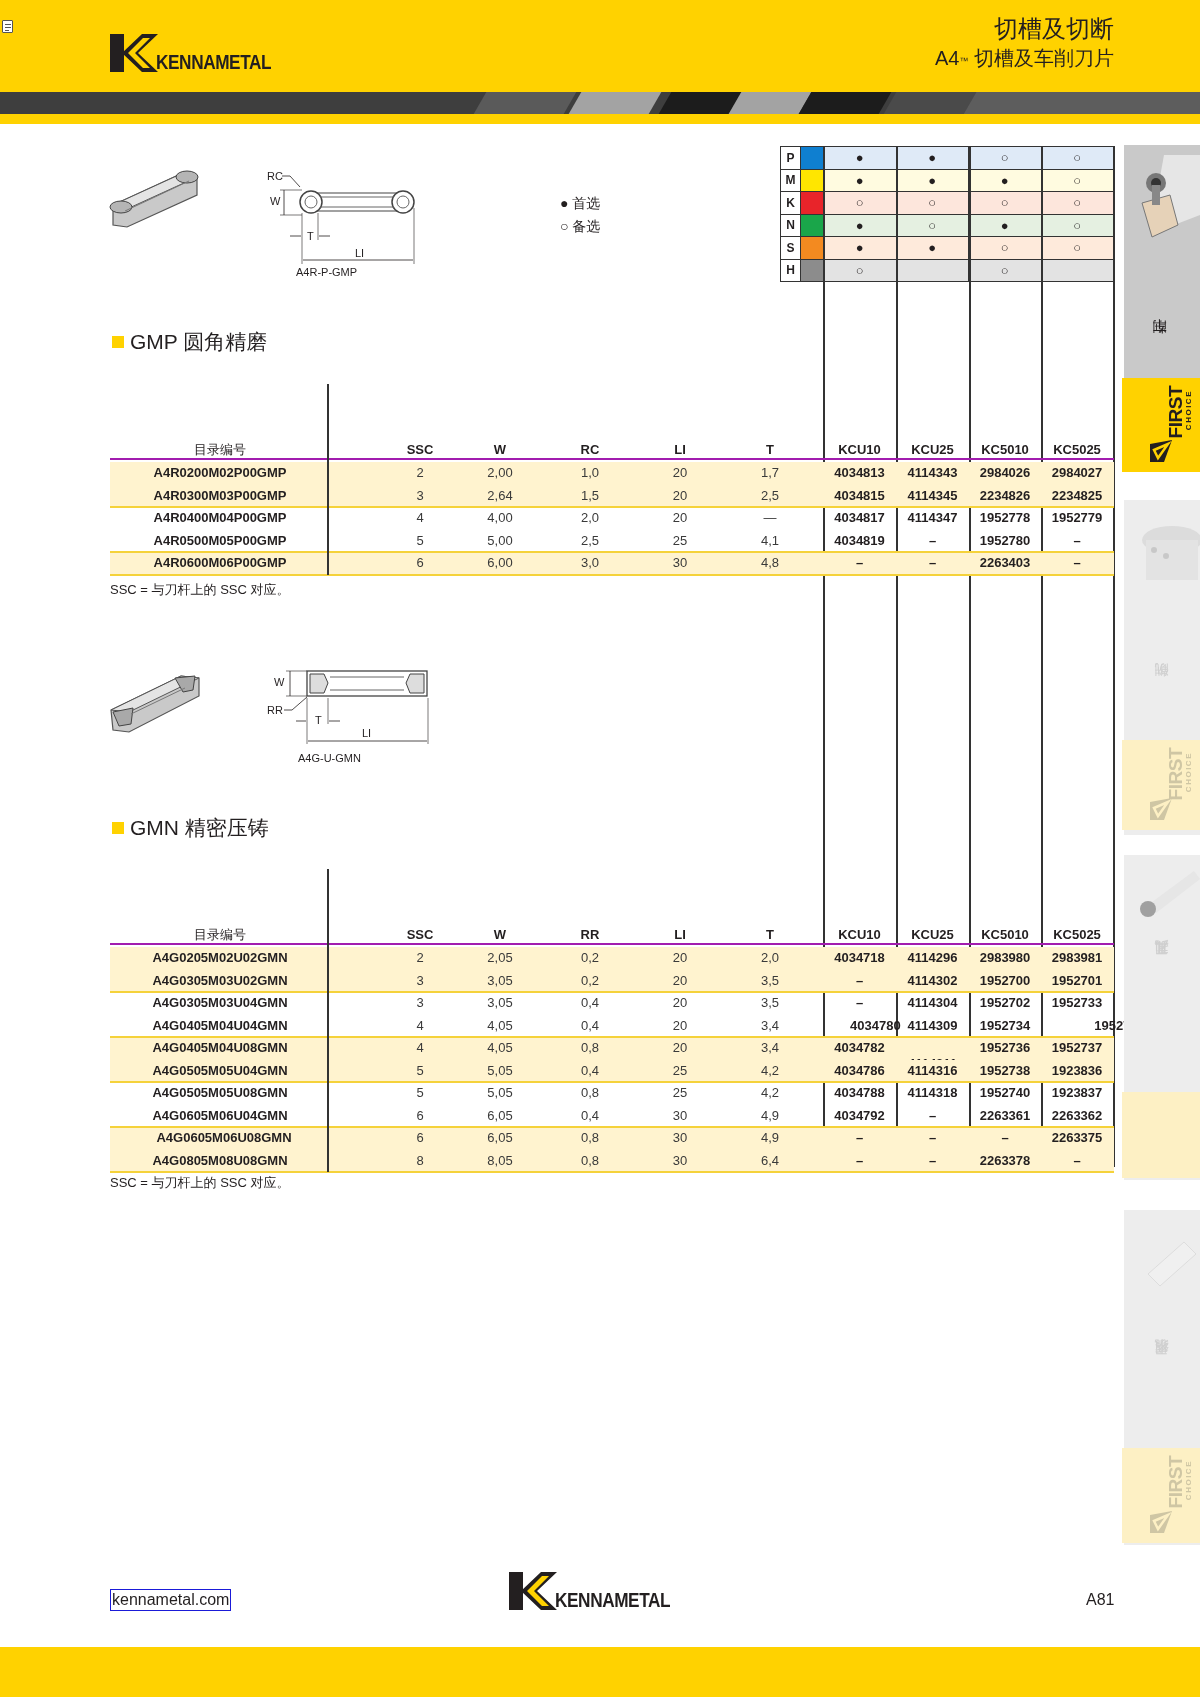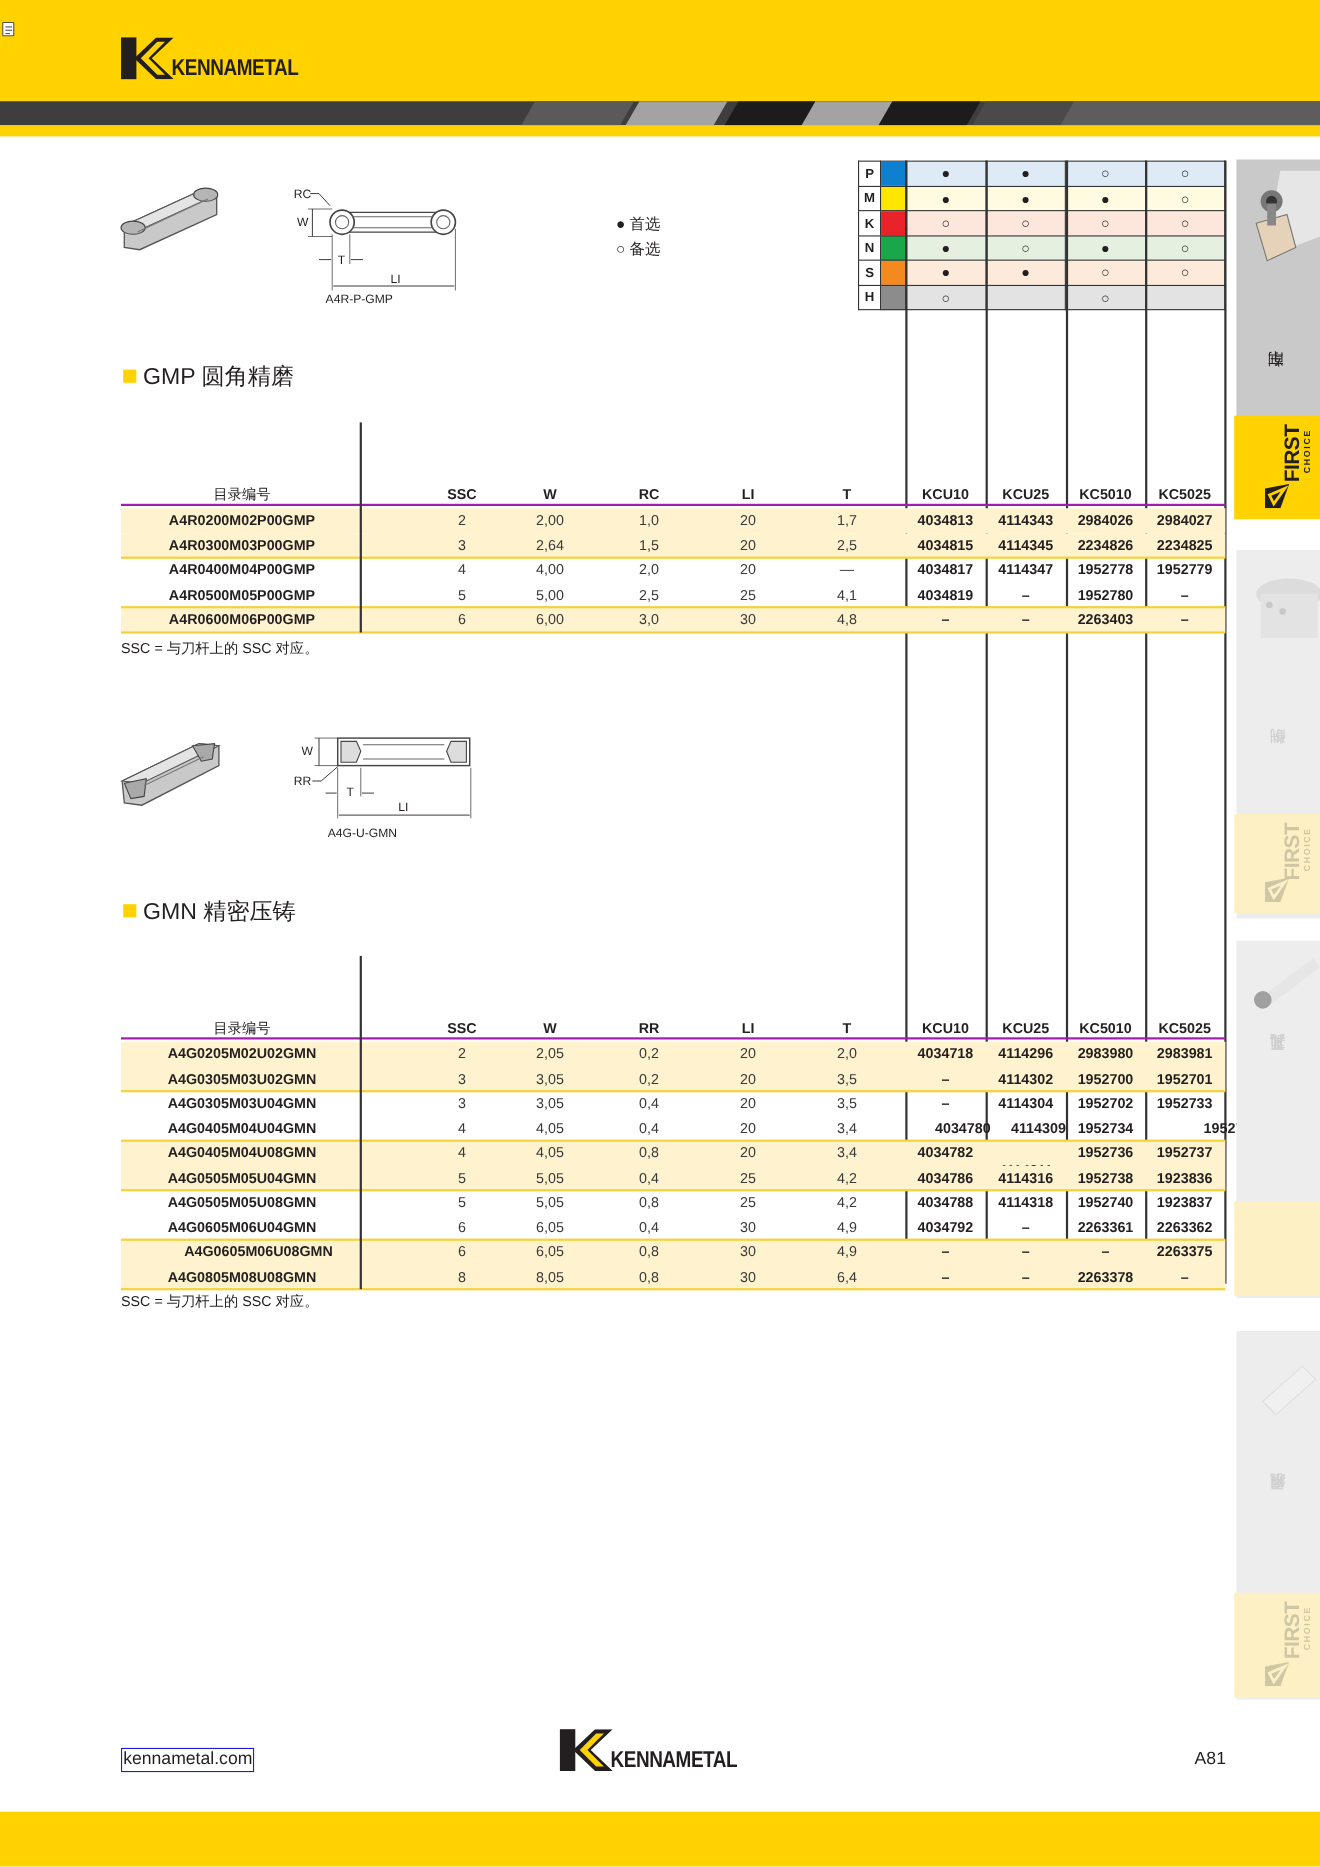"切槽及切断" div.hdr-title { html: none -> <div> <div>切槽及切断</div> <div><span>A4</span><sup>™</sup><span> 切槽及车削刀片</span></div> </div> }
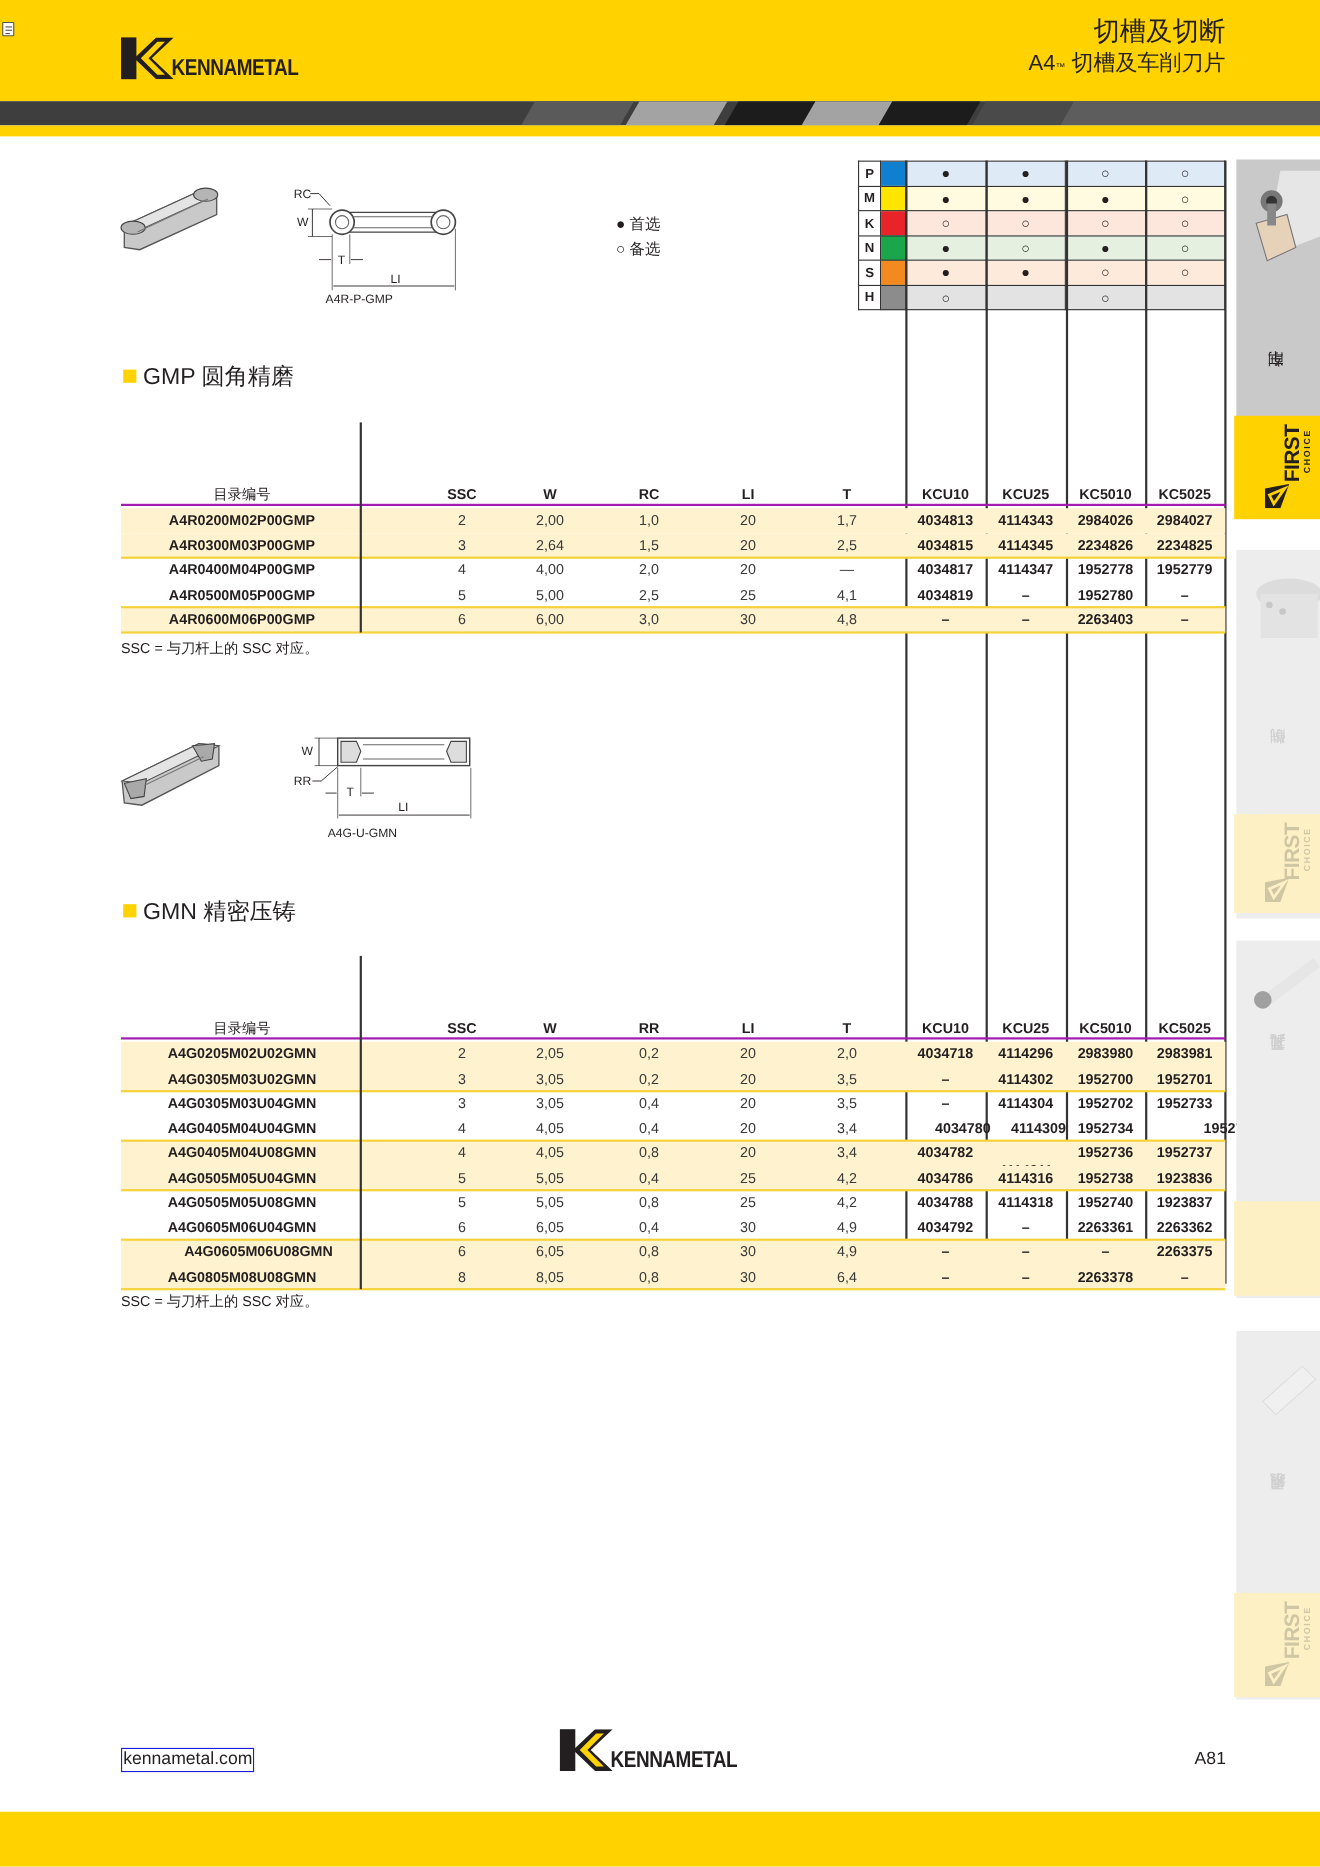"4114309" div.c { text-align: right -> none }
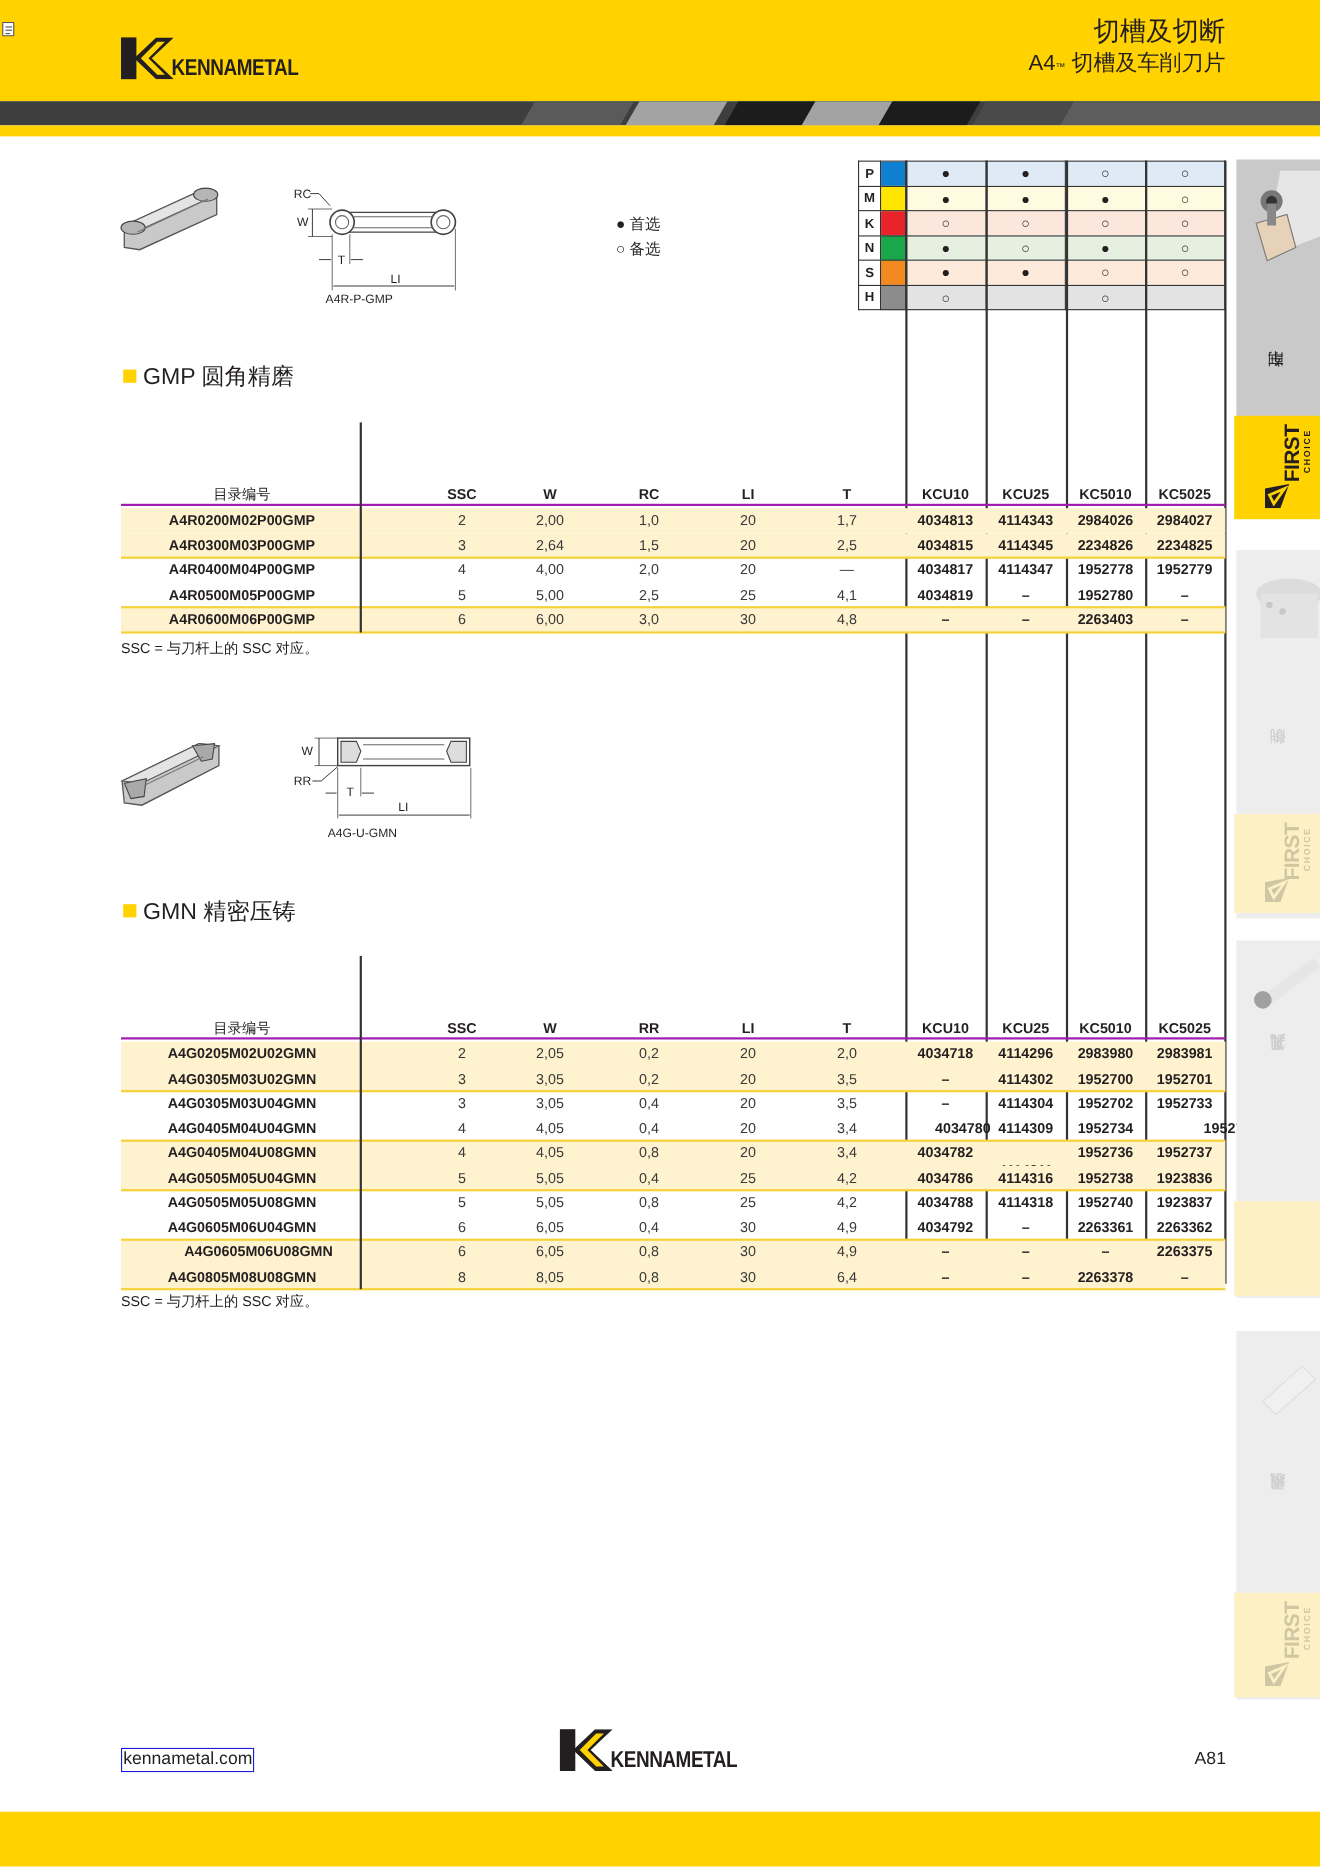"A4G0605M06U08GMN" div.c { left: 15px -> 4px }
